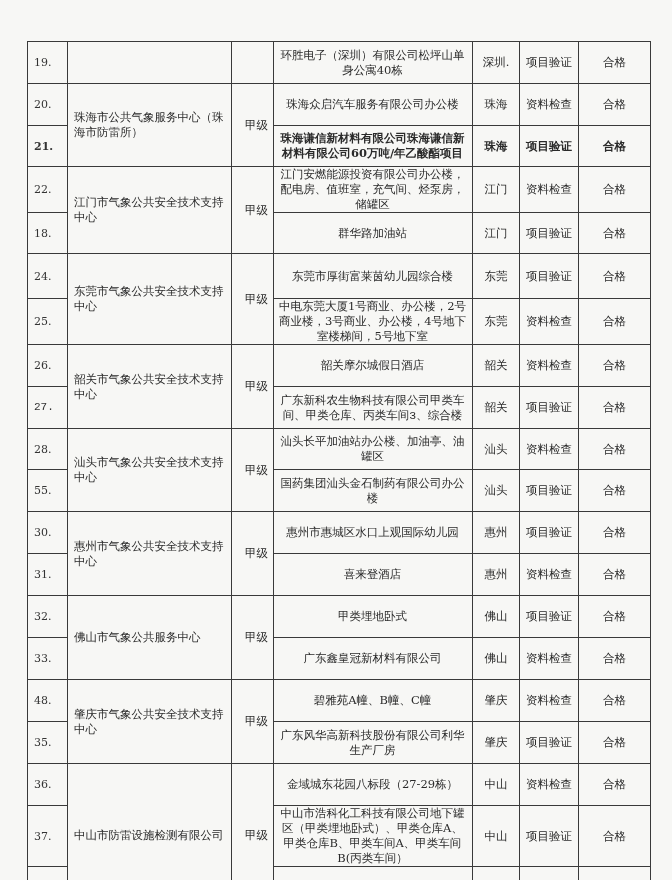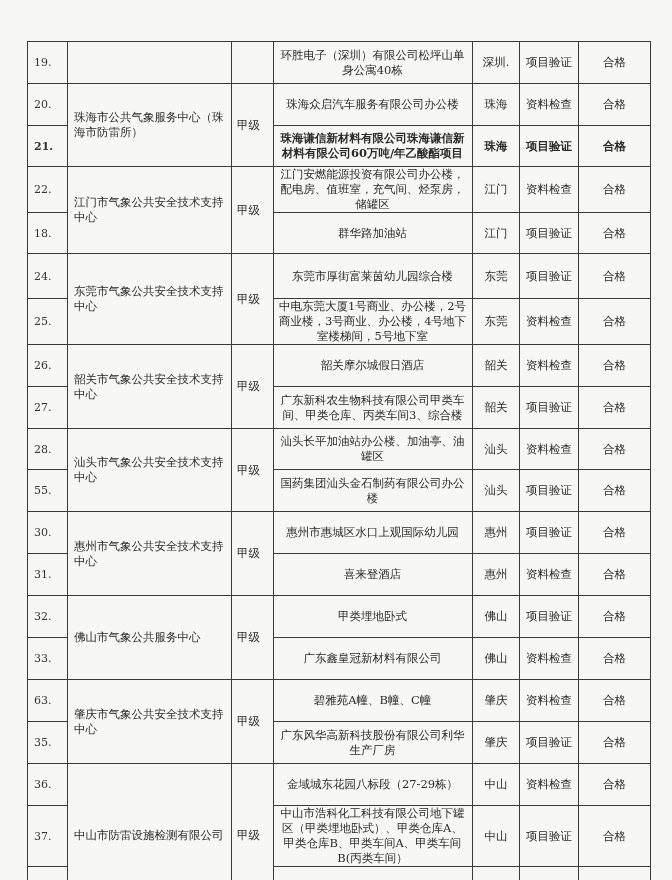"甲级" td.grade { text-align: left -> right }
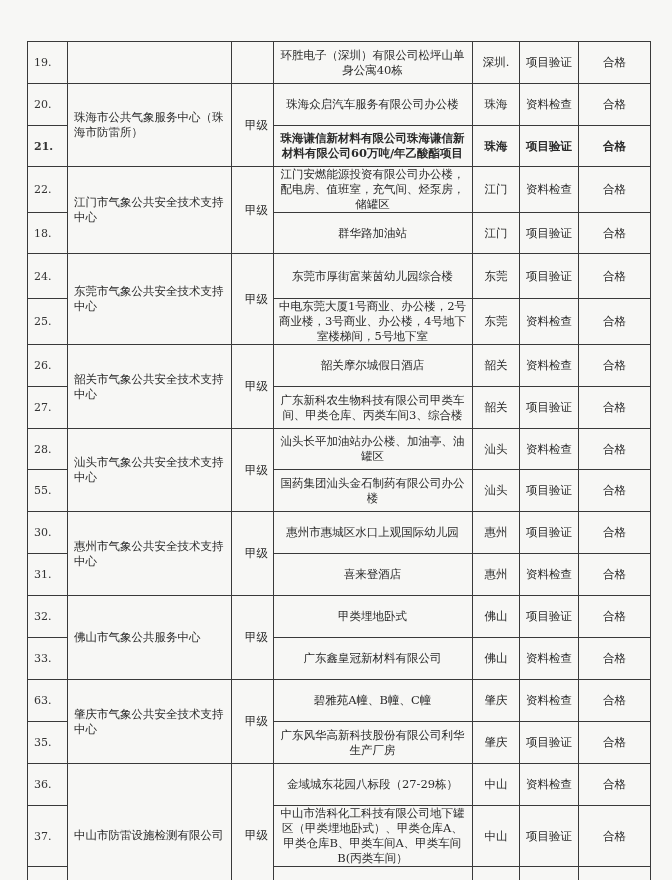"27." tr { font-family: none -> Liberation Mono, monospace }
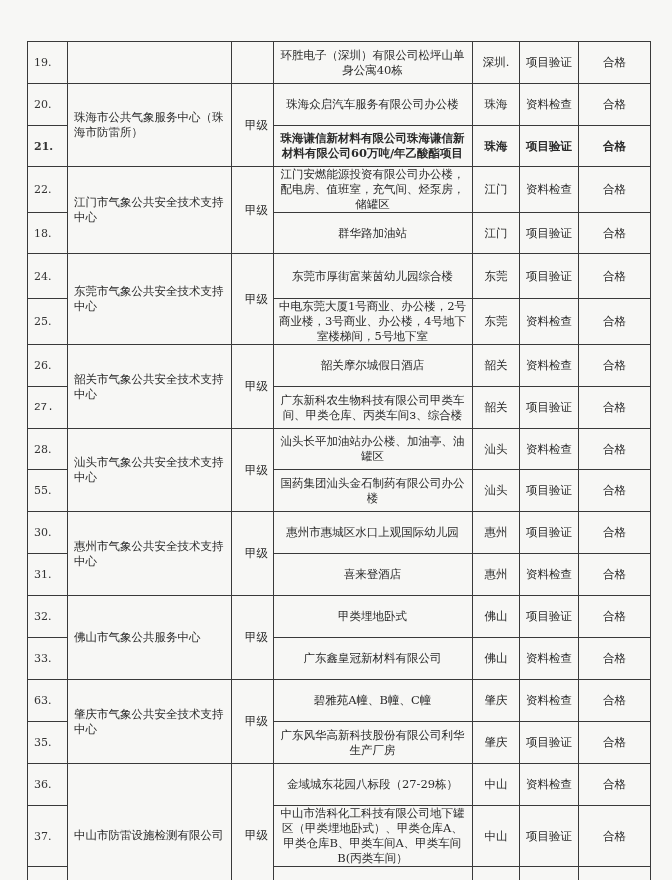"63." td.num { text: 63 -> 48 }
